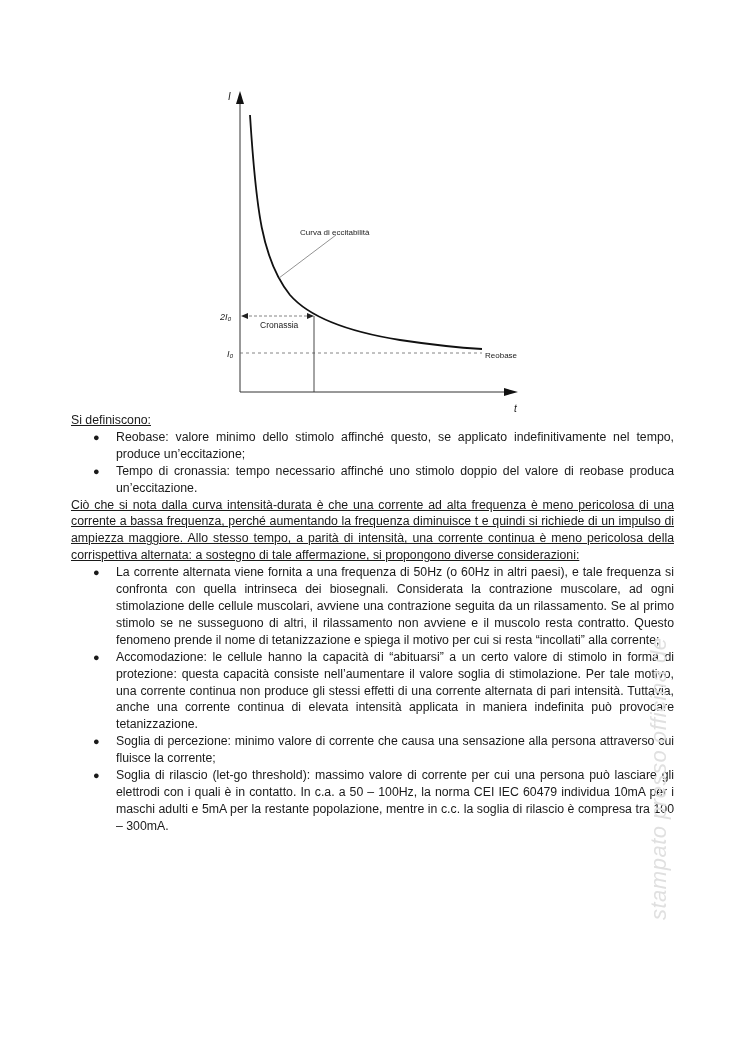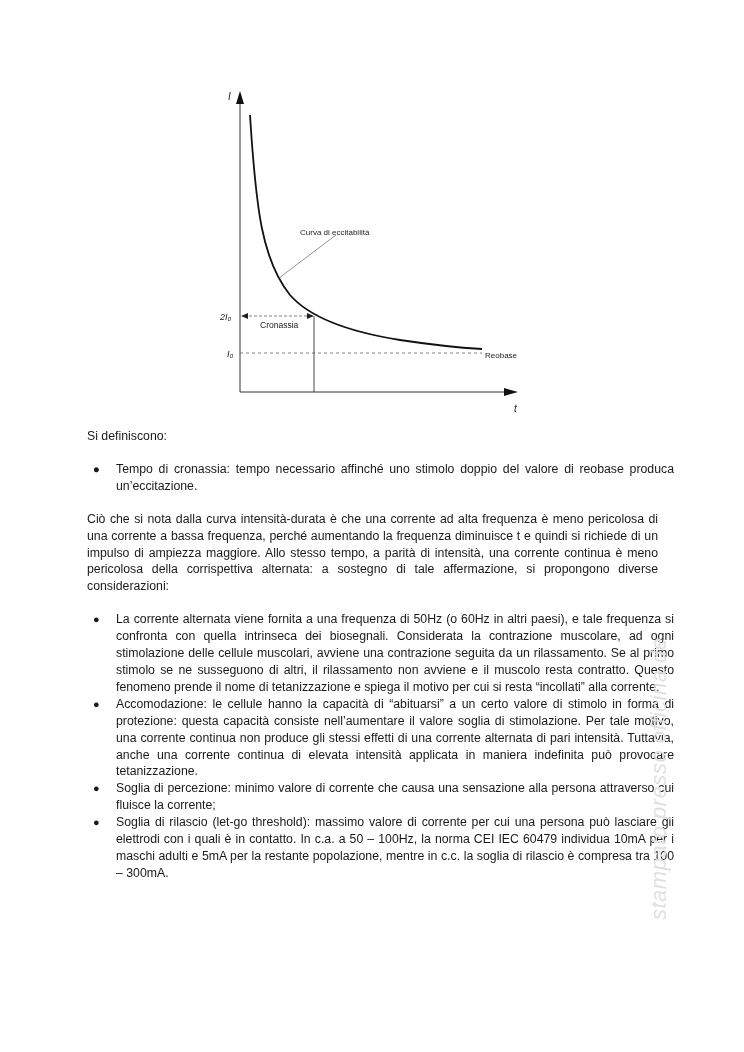"Si definiscono:" .p { margin: 16px -> 0; text-decoration: none -> underline }
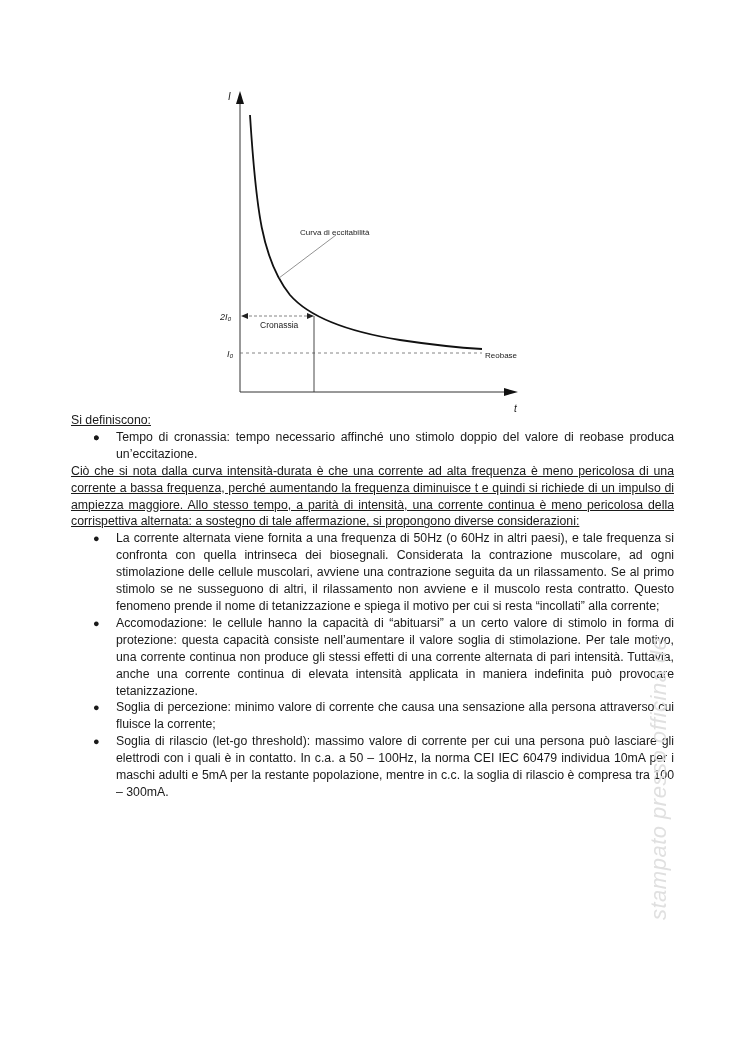"Reobase: valore minimo dello stimolo" span { html: none -> <span>Reobase: valore minimo dello stimolo affinché questo, se applicato indefinitivamente nel tempo, produce un’eccitazione;</span> }
